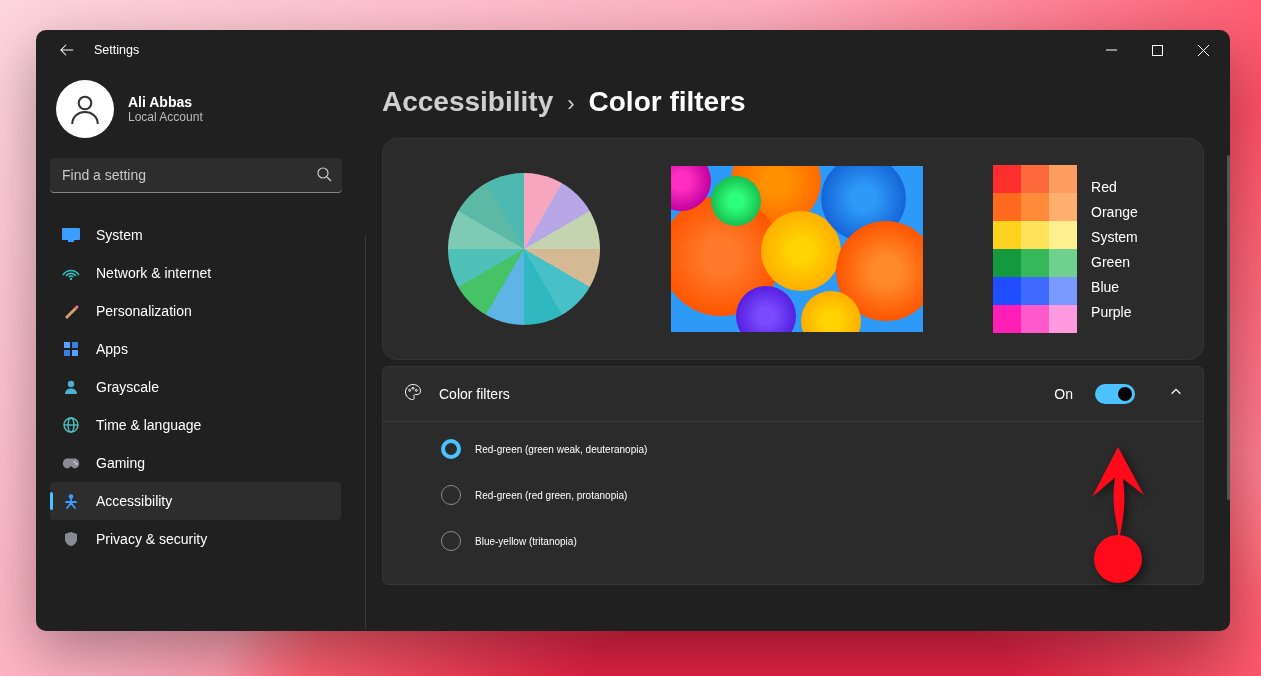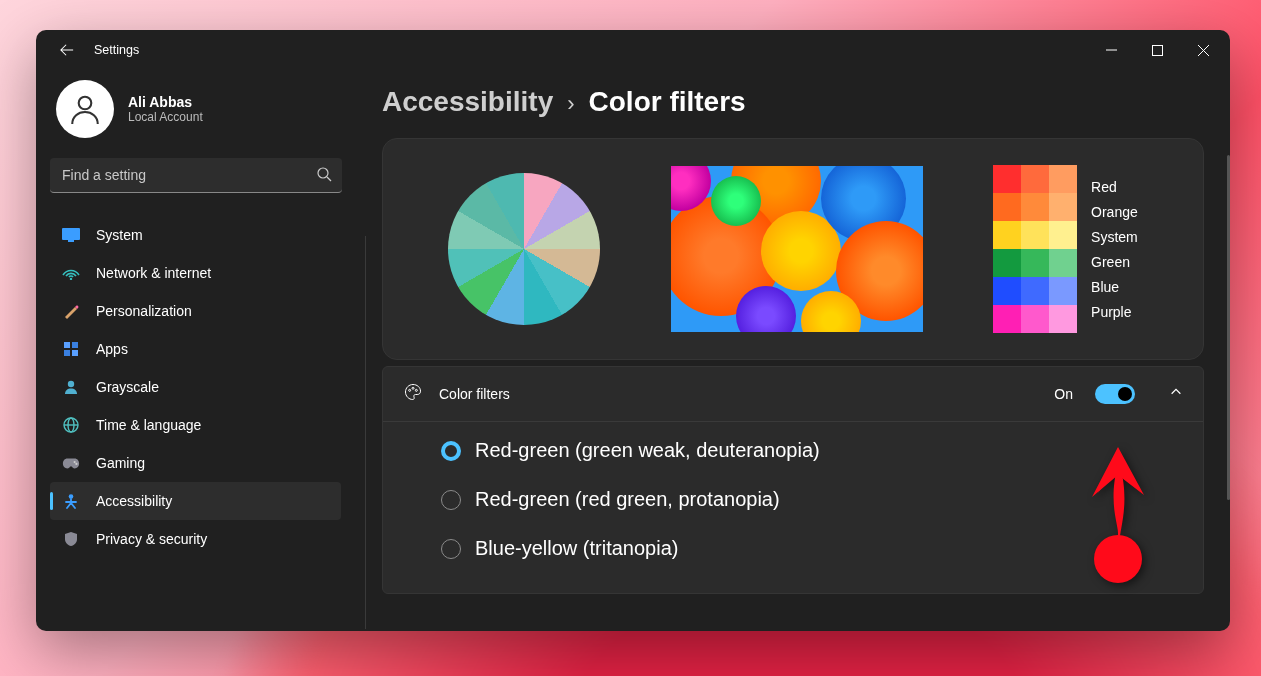"Red-green (green weak, deuteranopia)" .radio-row { font-size: 20px -> 10px }
